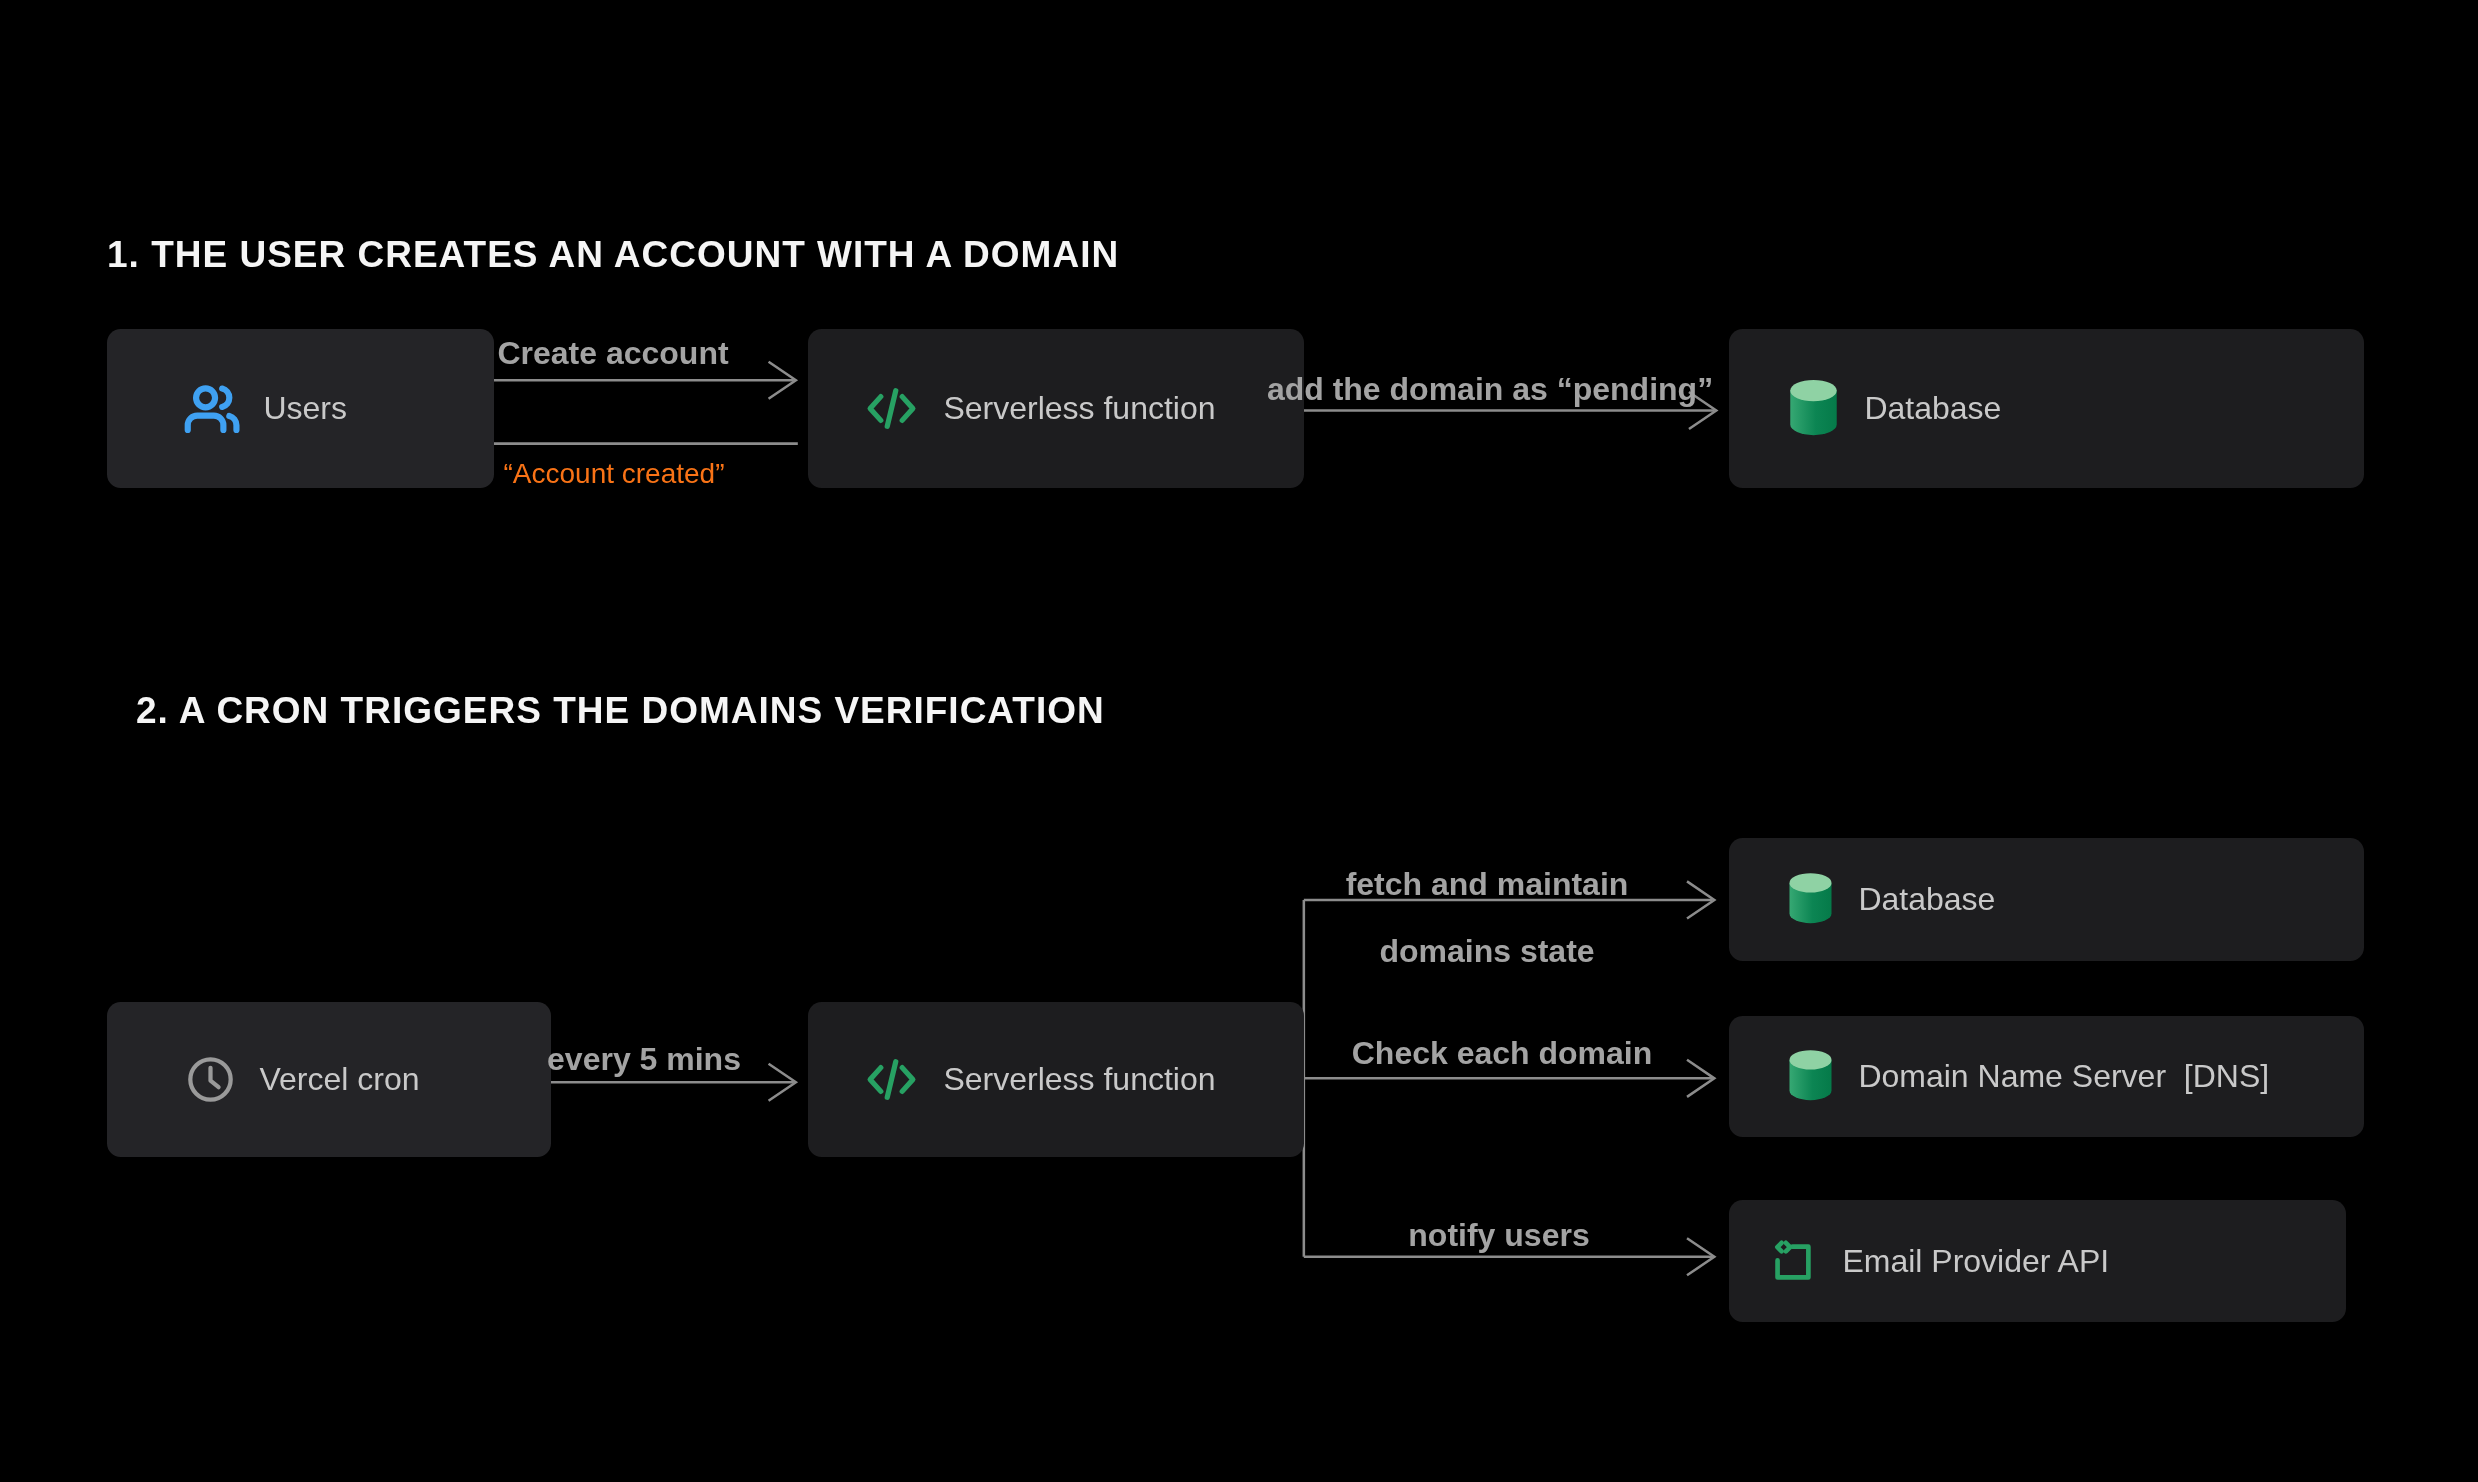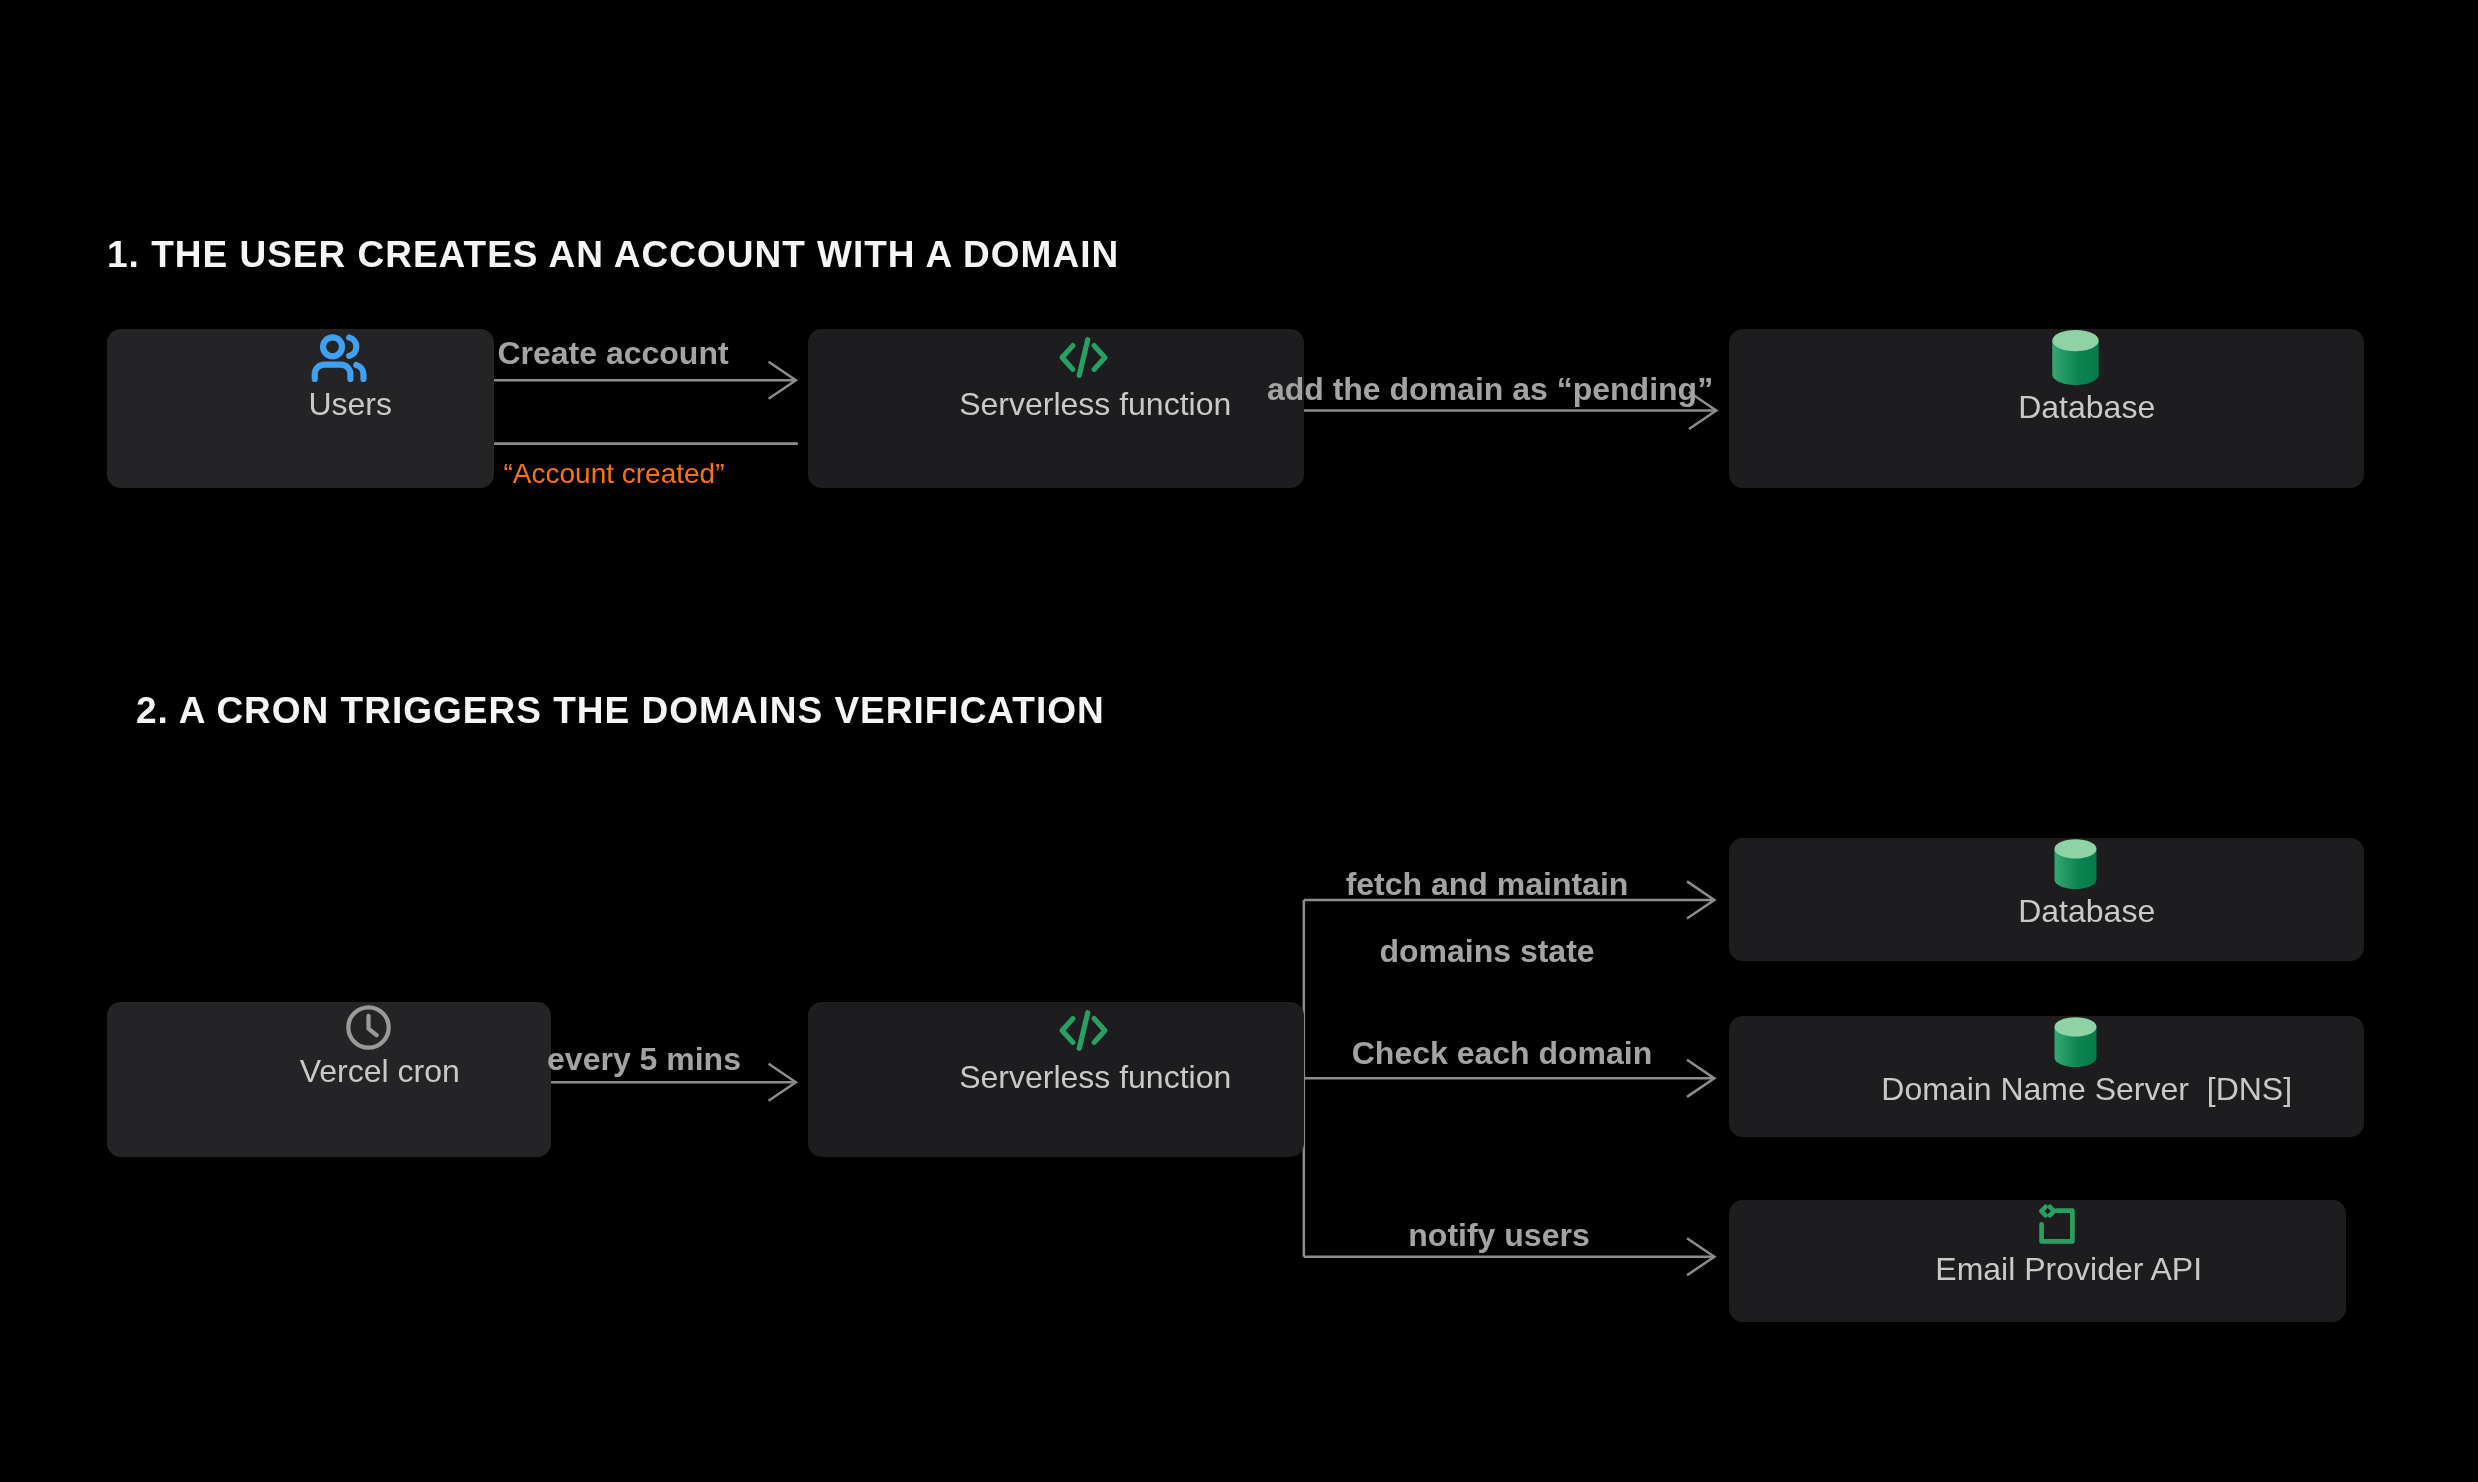"Users" .node { flex-direction: column -> none }
